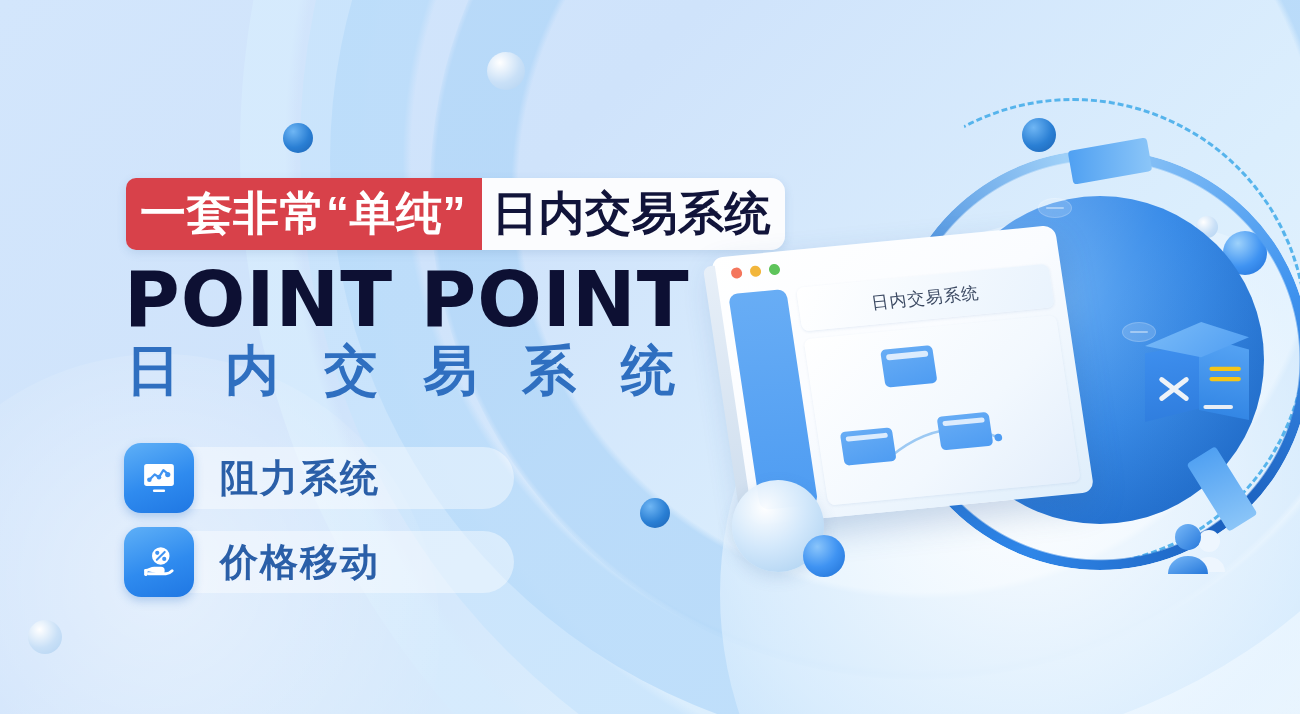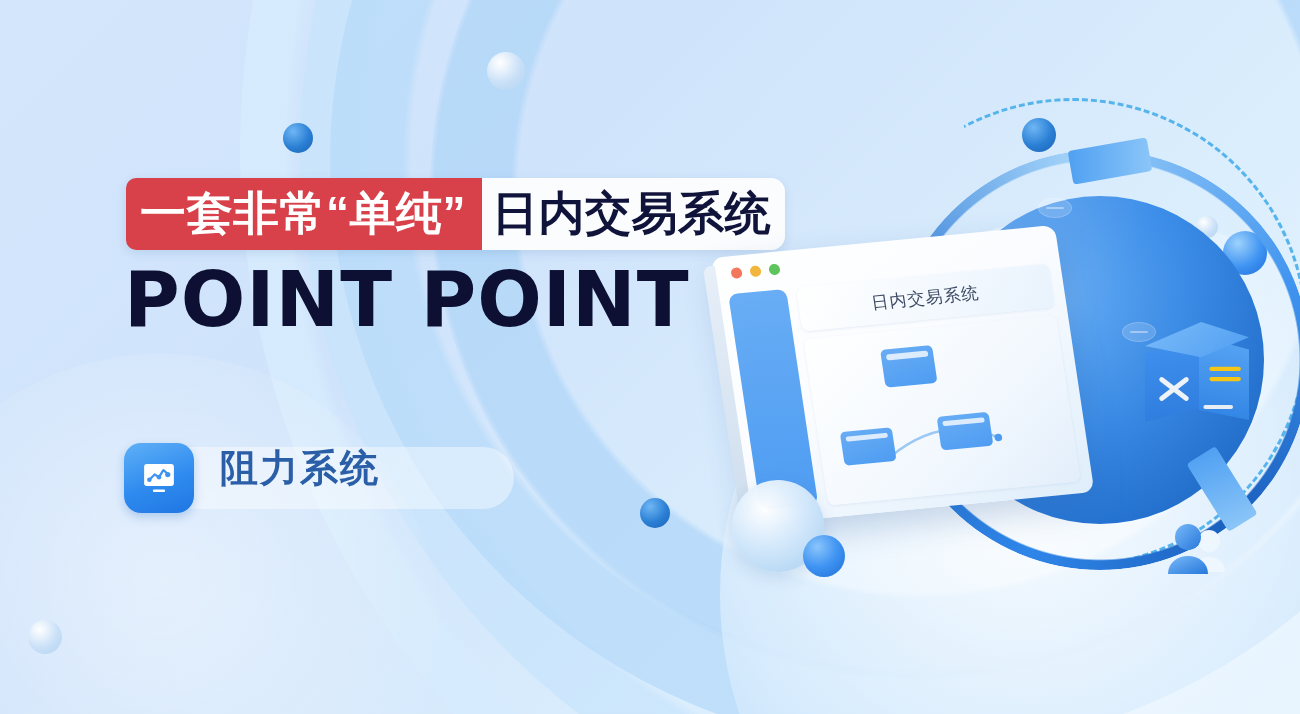"日 内 交 易 系" div.title-cn { html: none -> <div>日 内 交 易 系 统</div> }
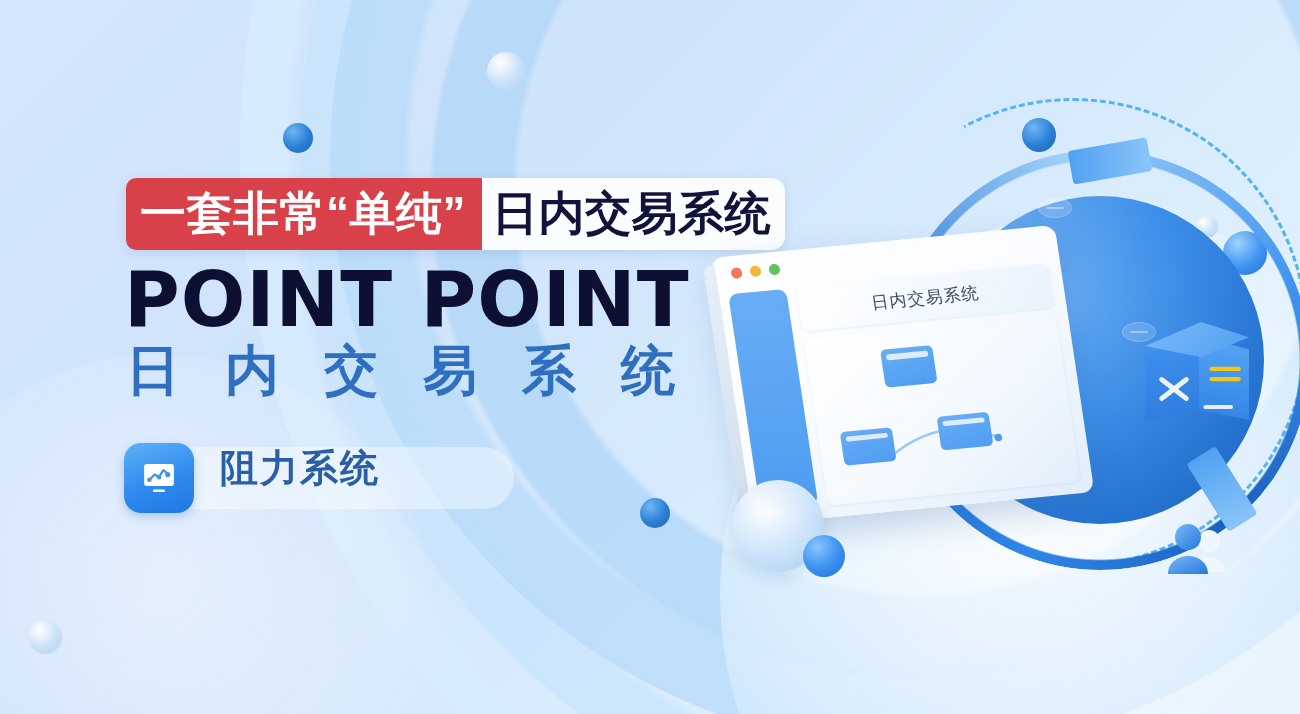"阻力系统" .feature { align-items: flex-start -> center }
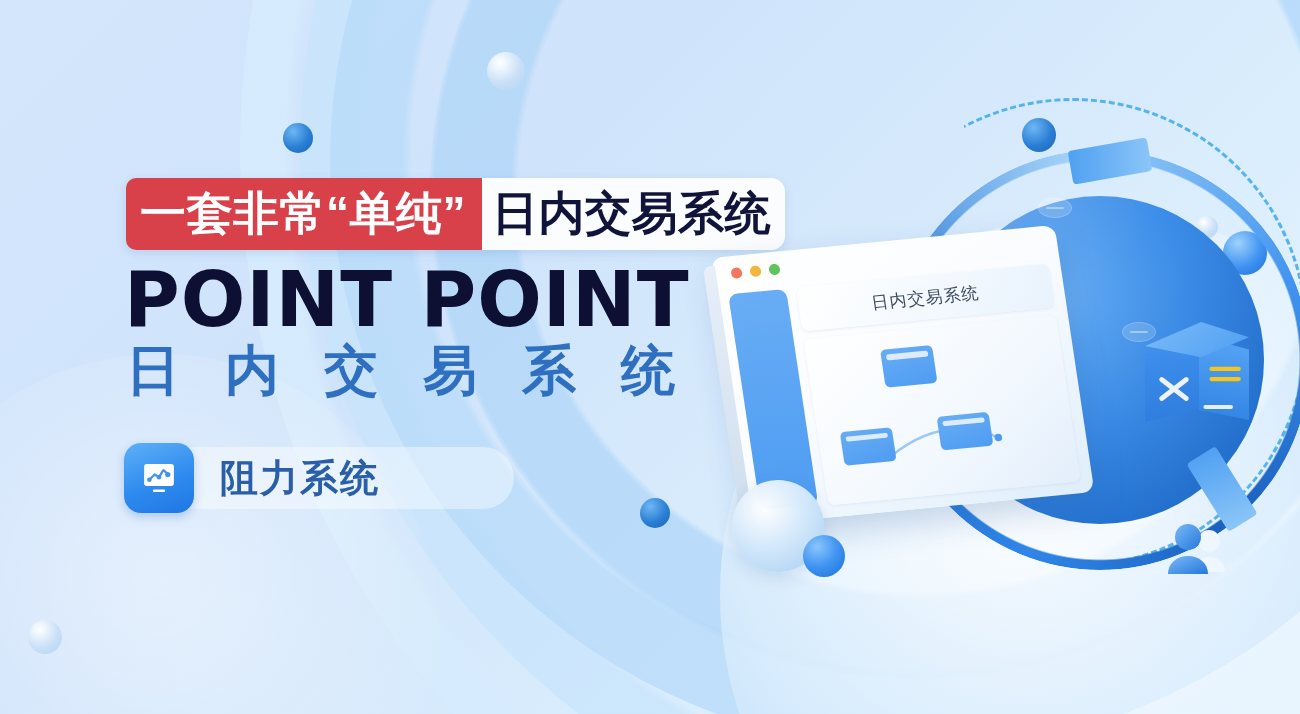"价格移动" div.feature { html: none -> <div> <div></div> <div> <svg> <circle></circle> <path></path> <circle></circle> <circle></circle> <path></path> <path></path> <path></path> <rect></rect> </svg> </div> <div>价格移动</div> </div> }
